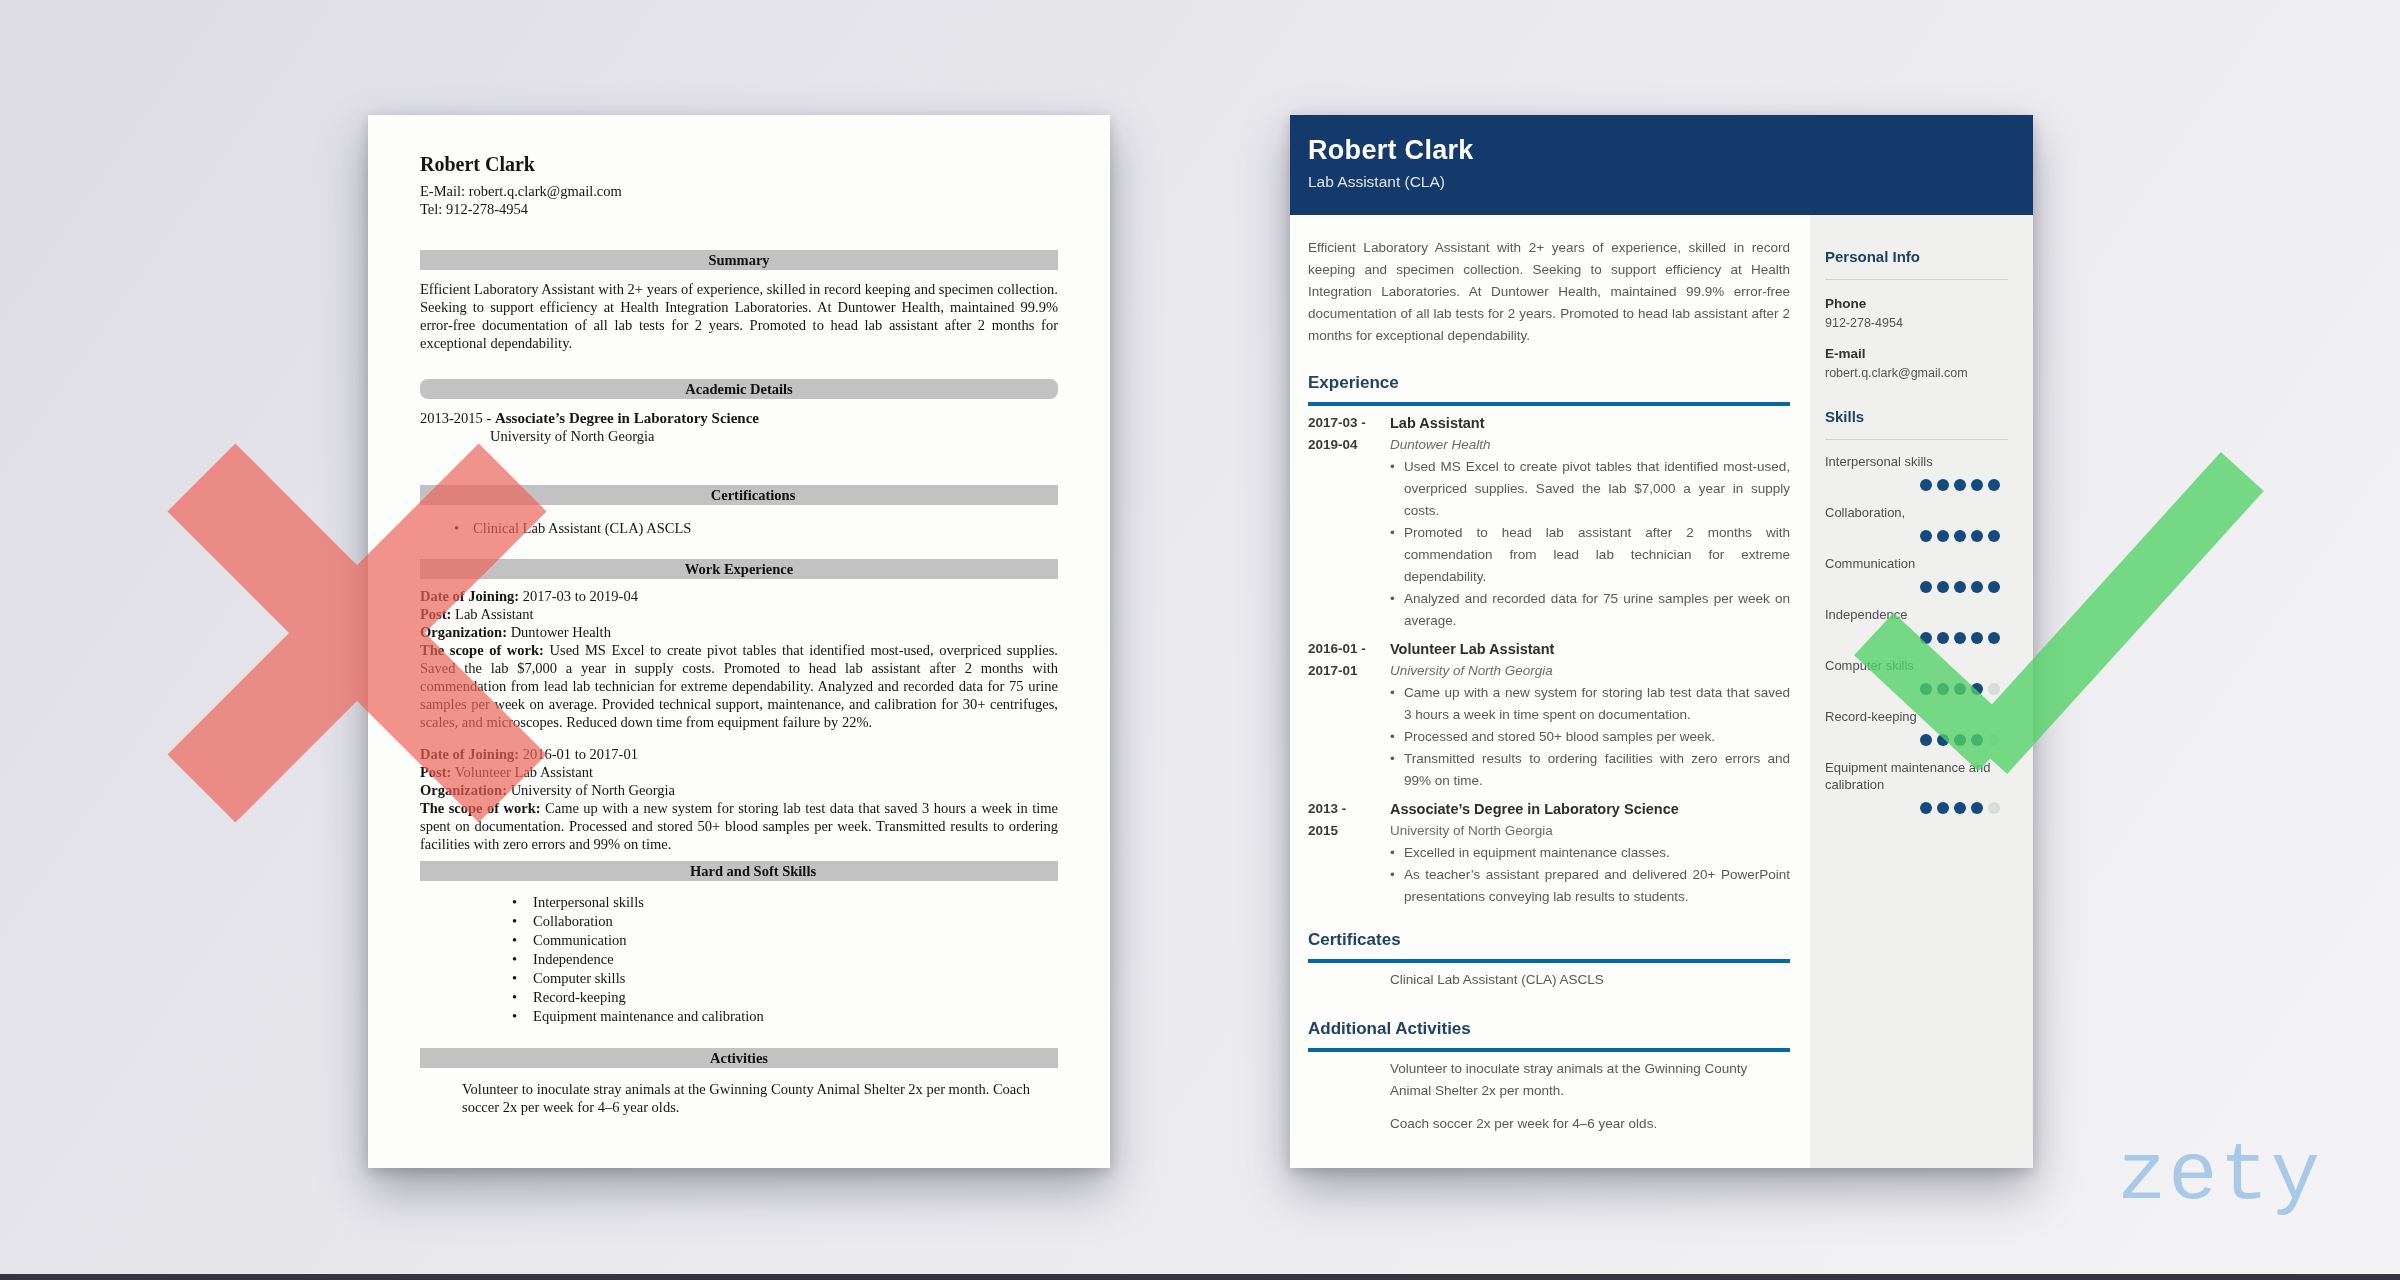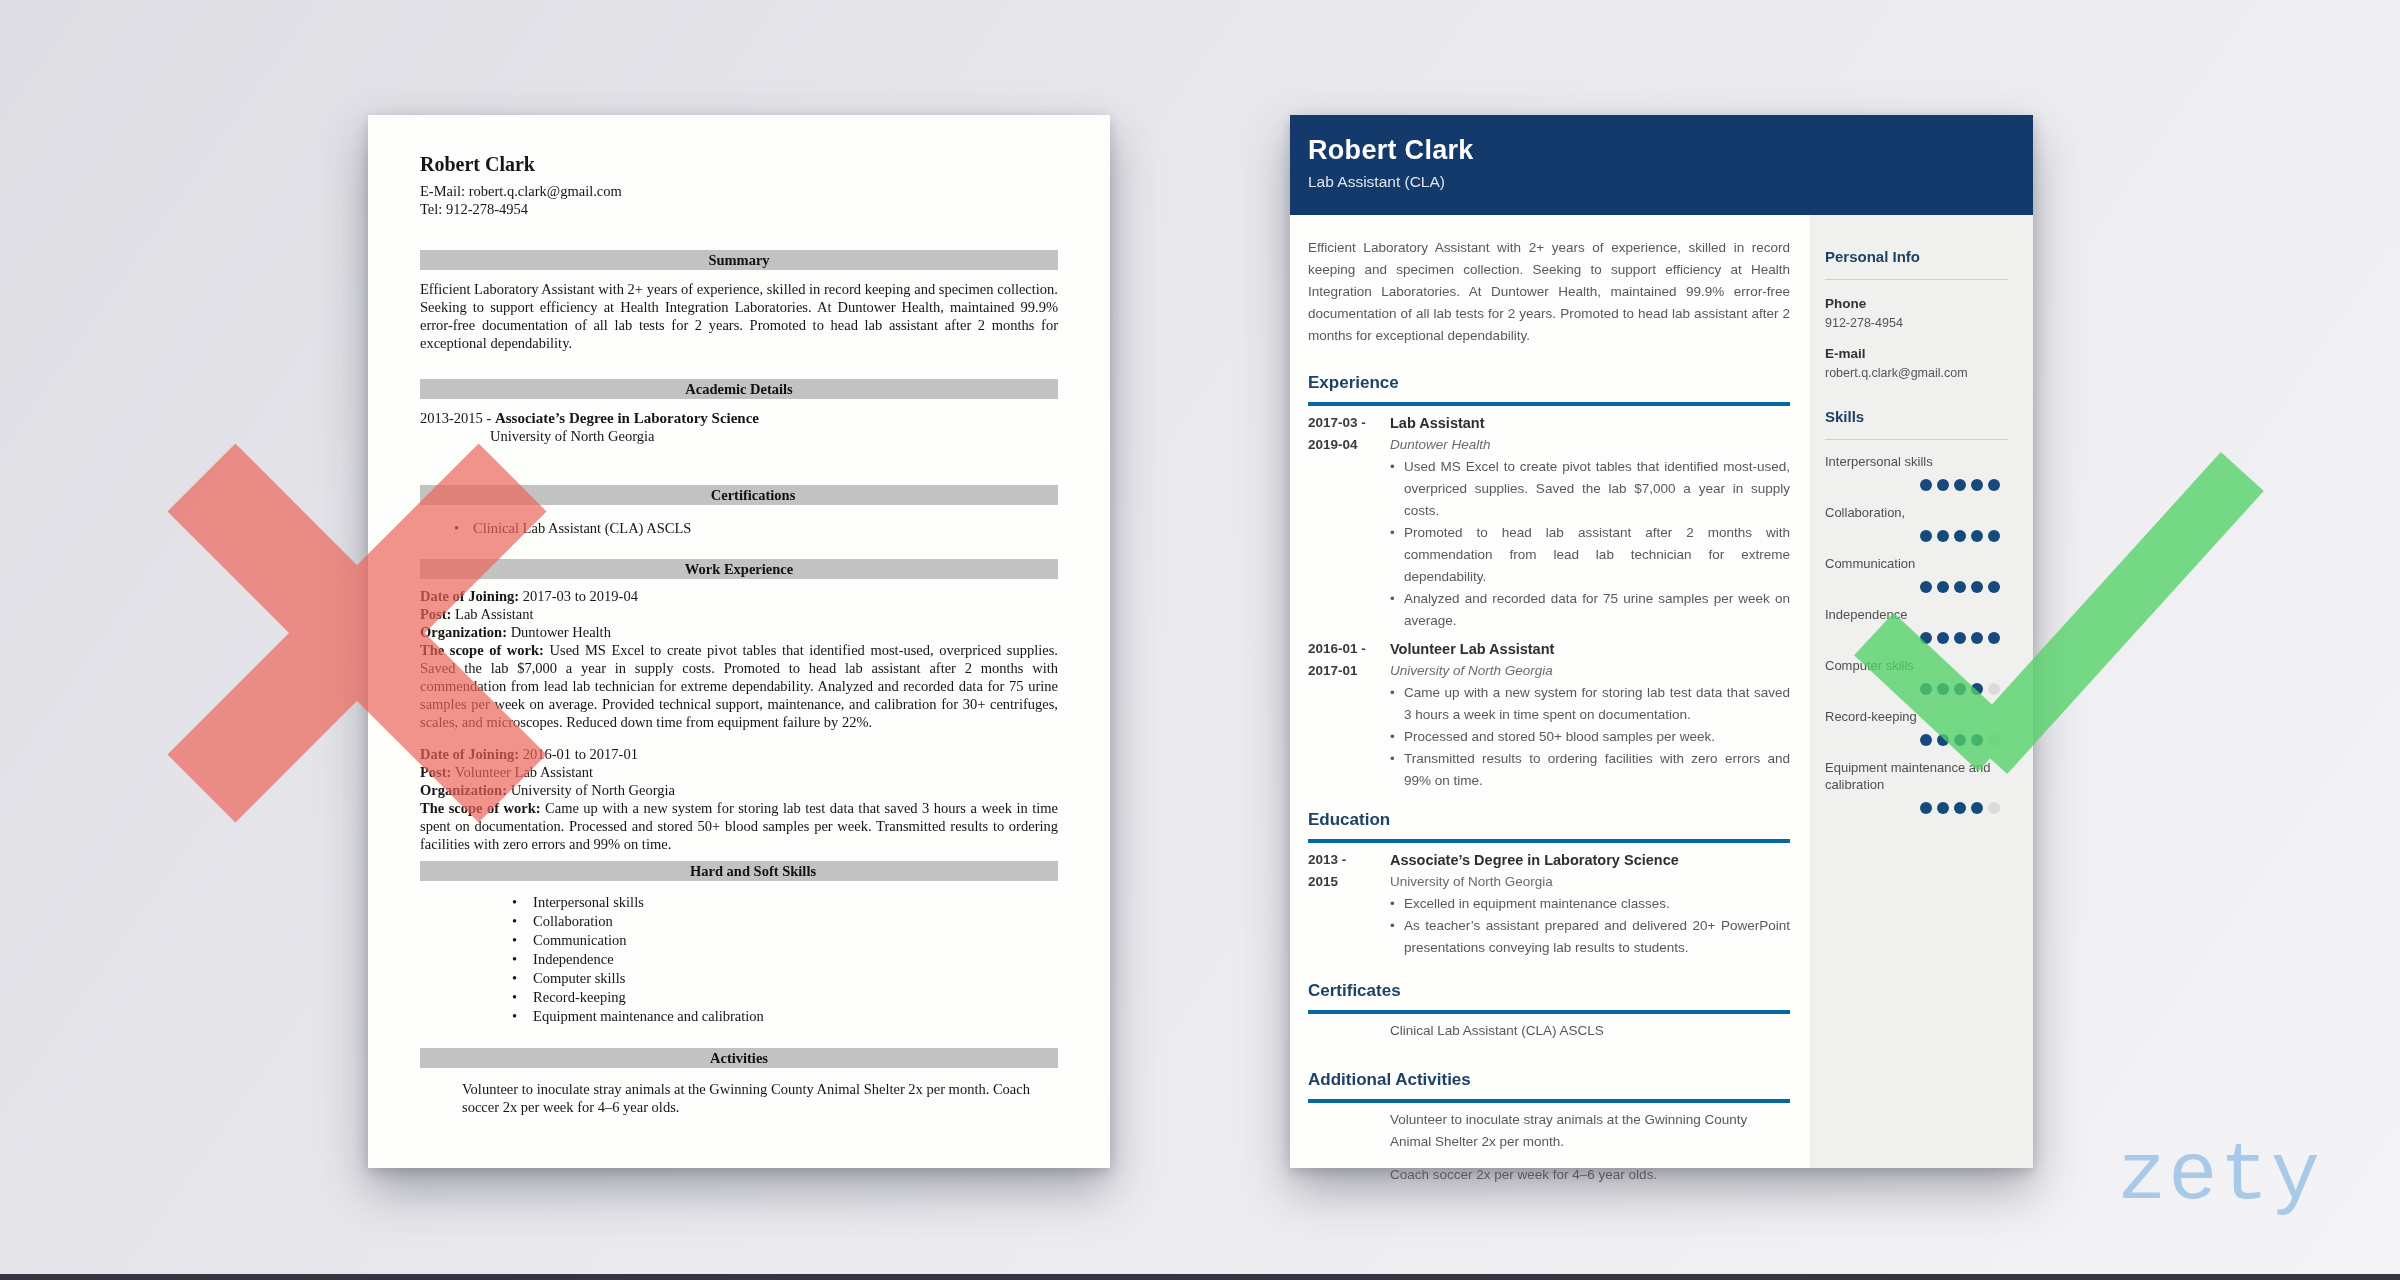"Academic Details" .pl-bar.academic { border-radius: none -> 8px }
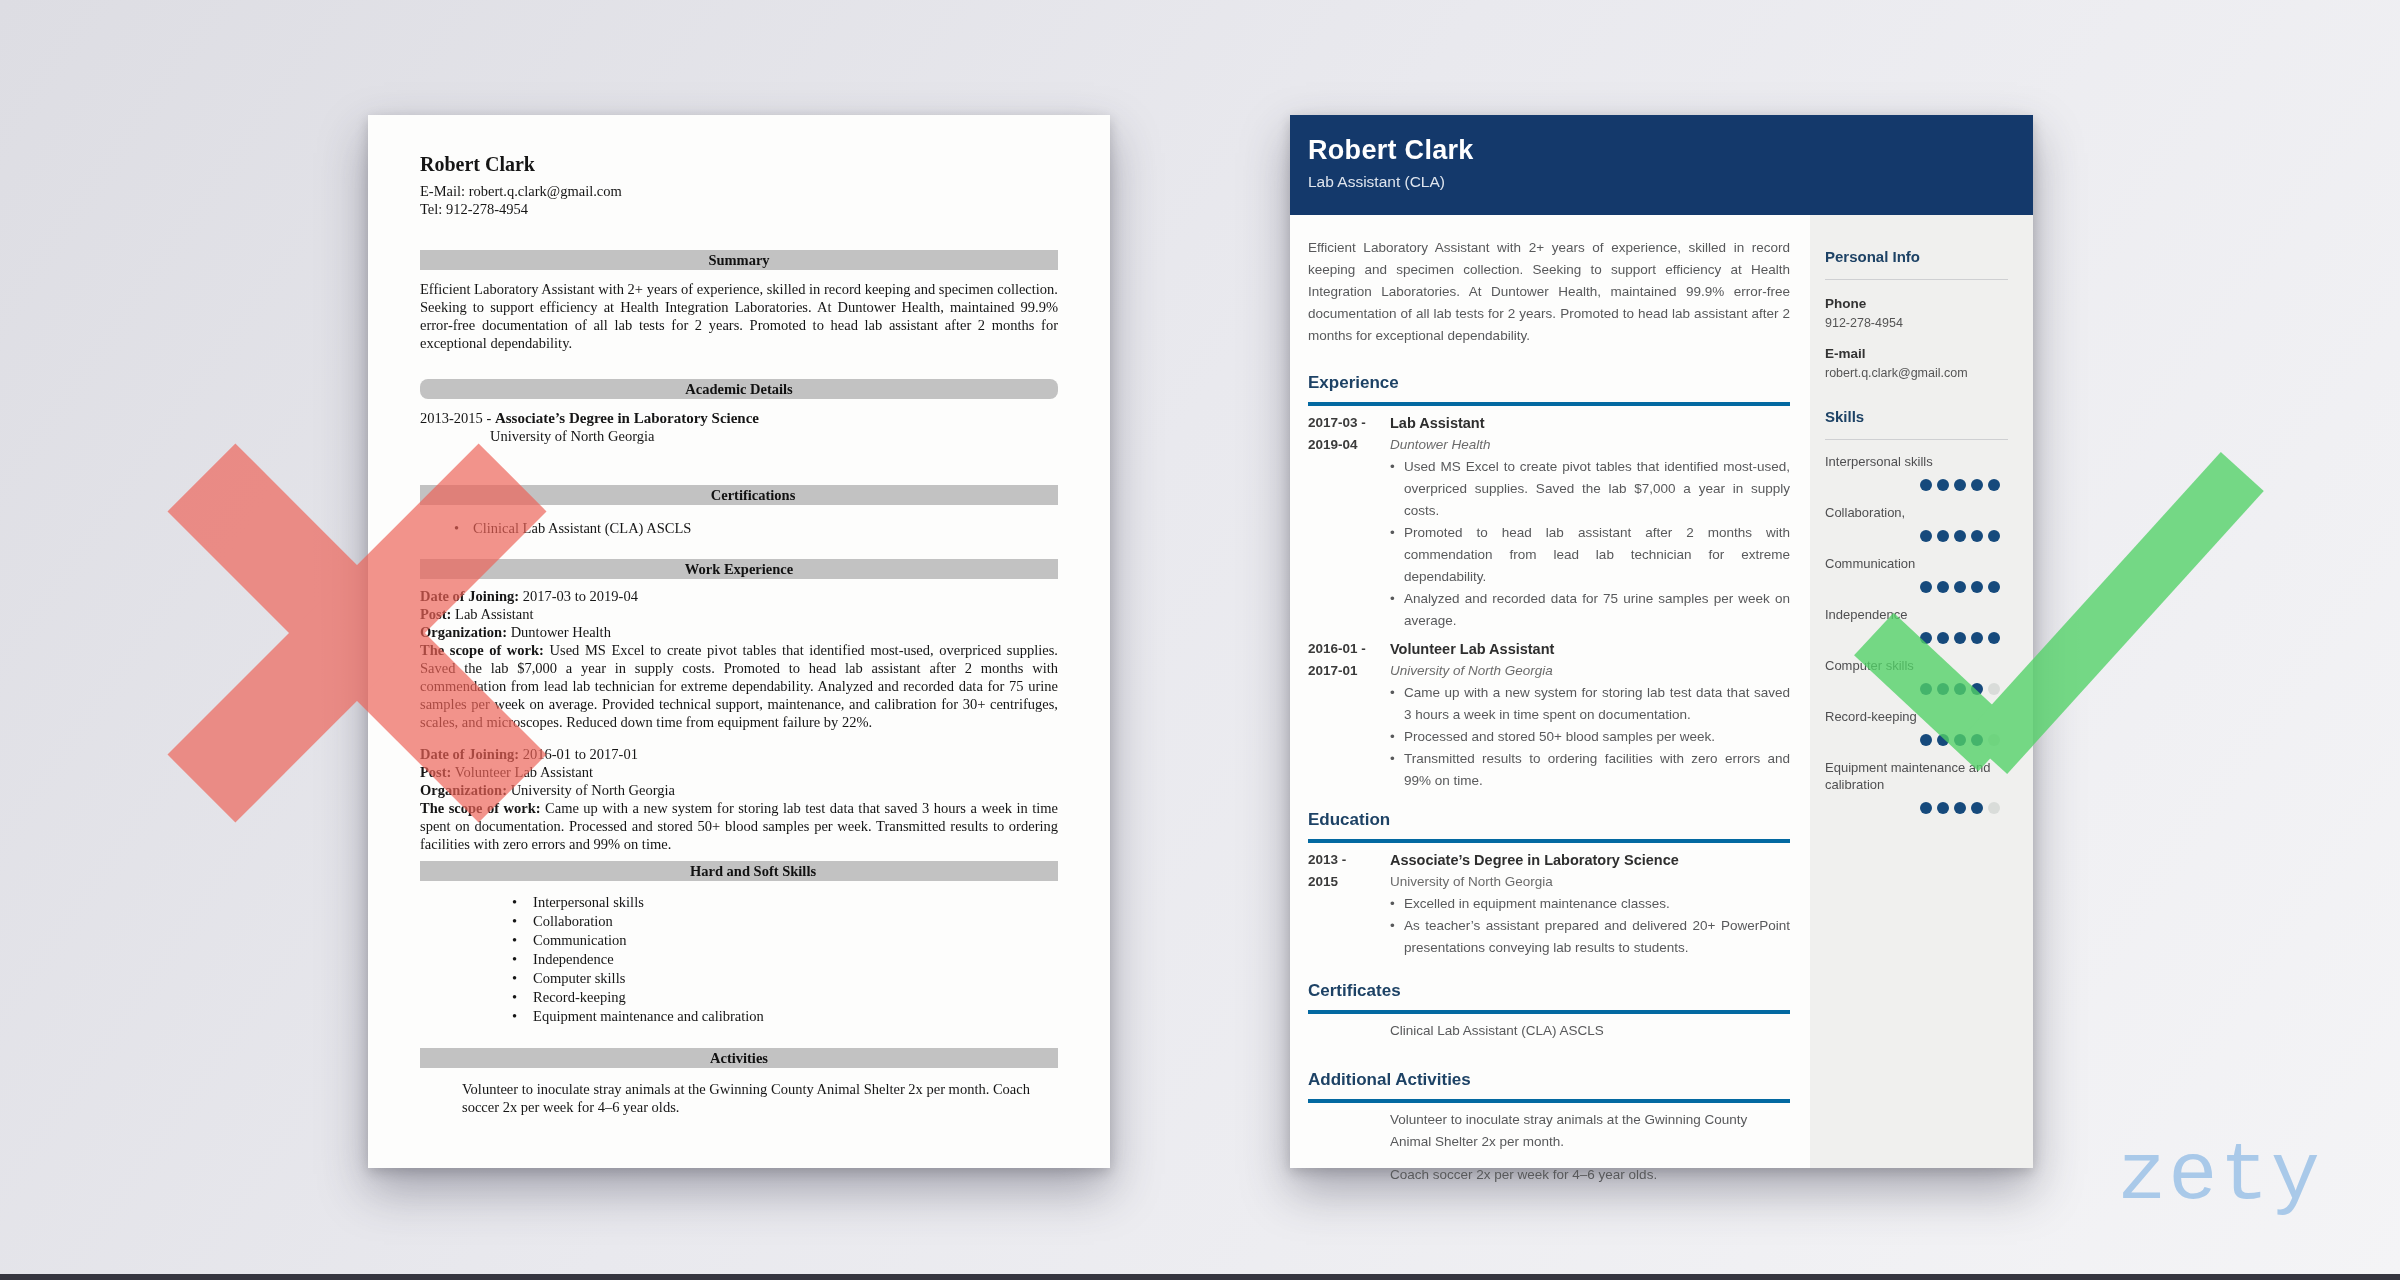"Education" div.pr-h { html: <div>Education</div> -> none }
